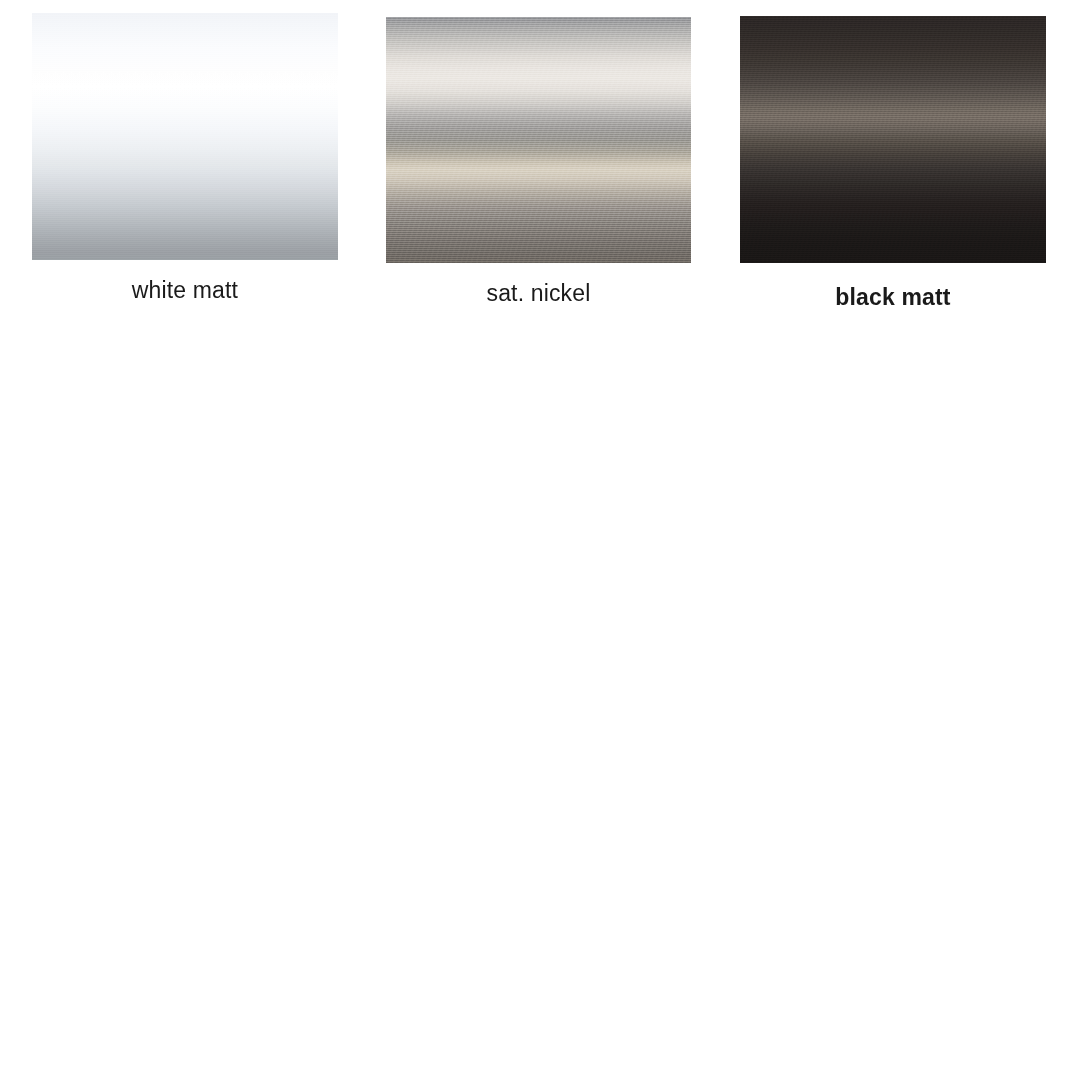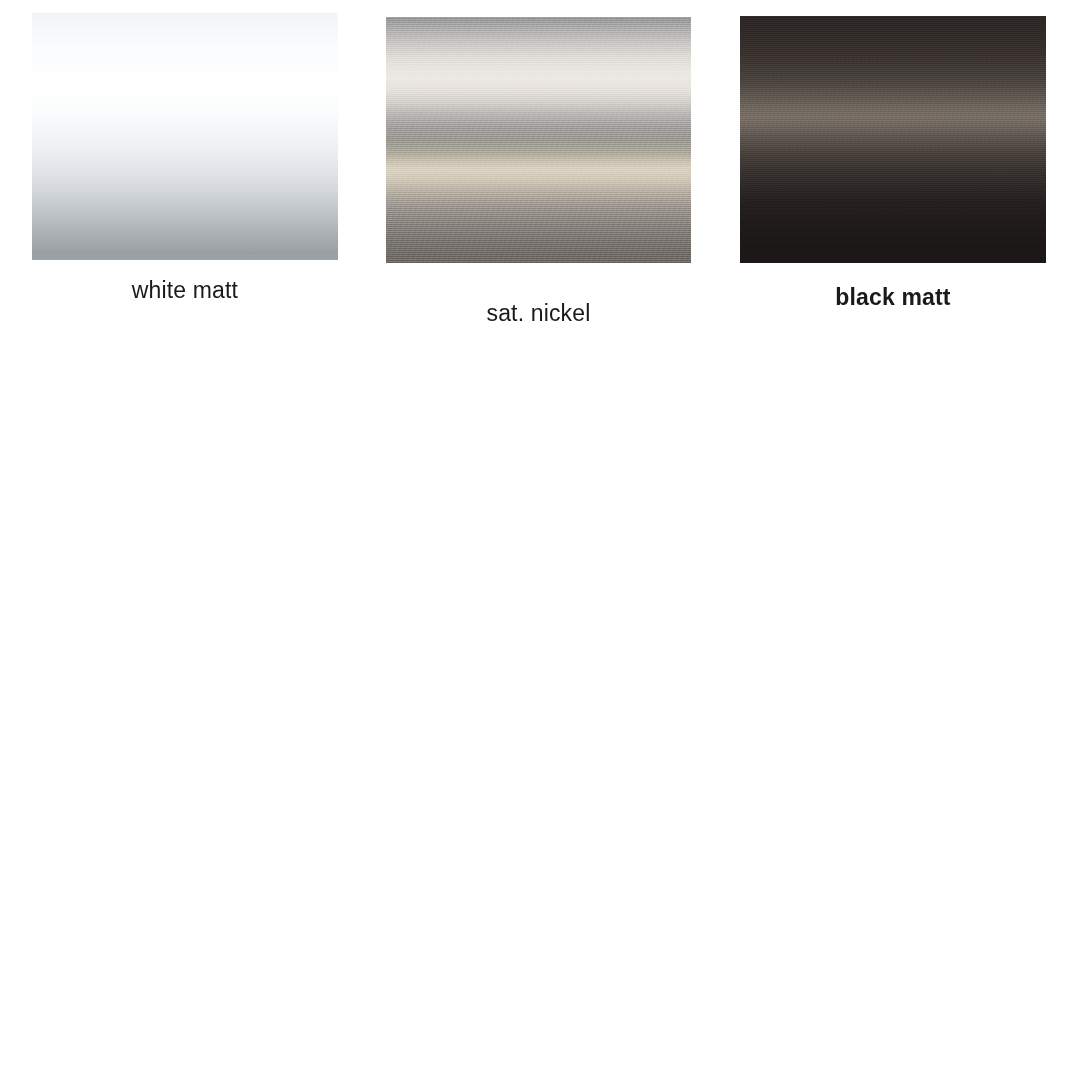"sat. nickel" #caption-sat-nickel { margin-top: 20px -> none }
